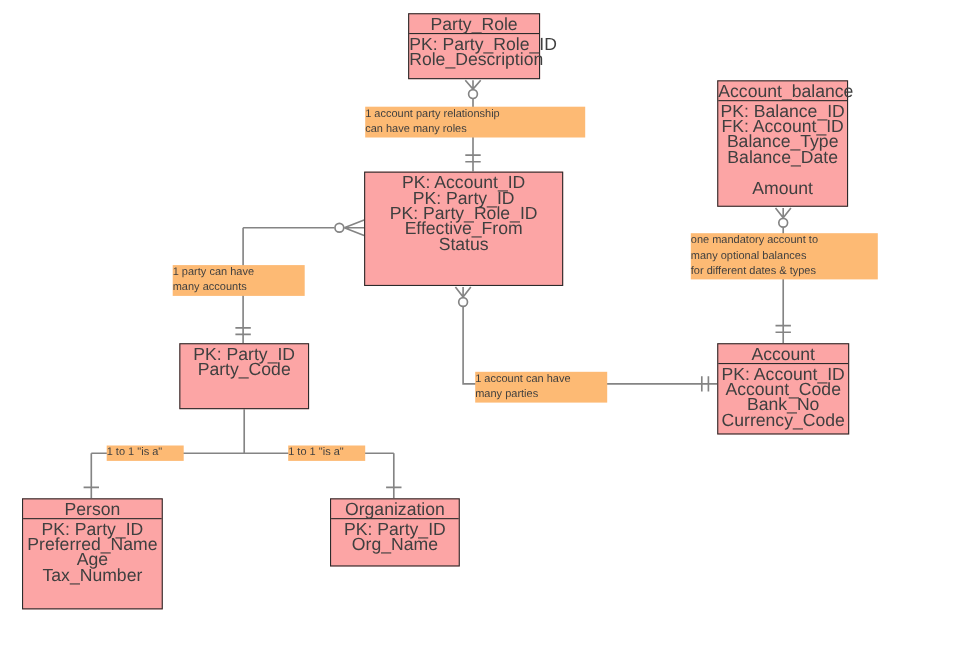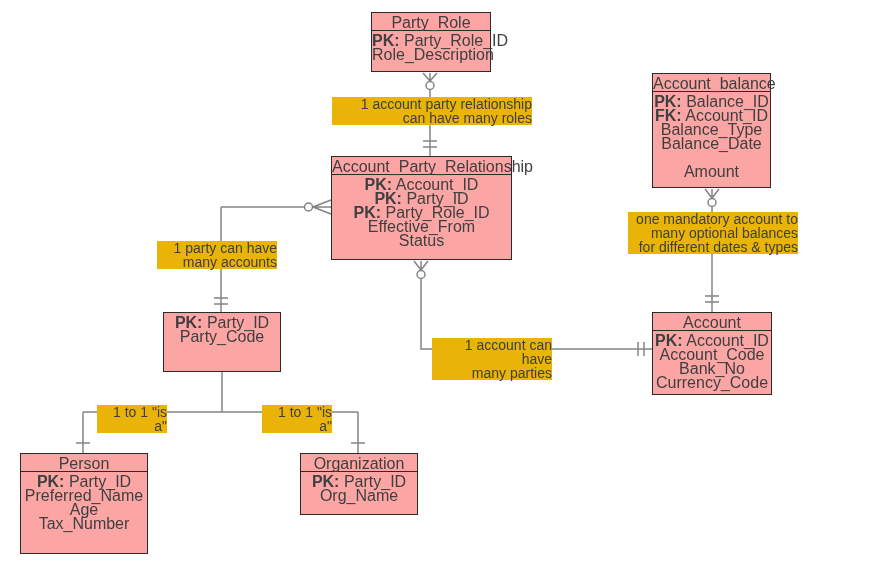"PK:" .attr .pk { font-weight: bold -> normal }
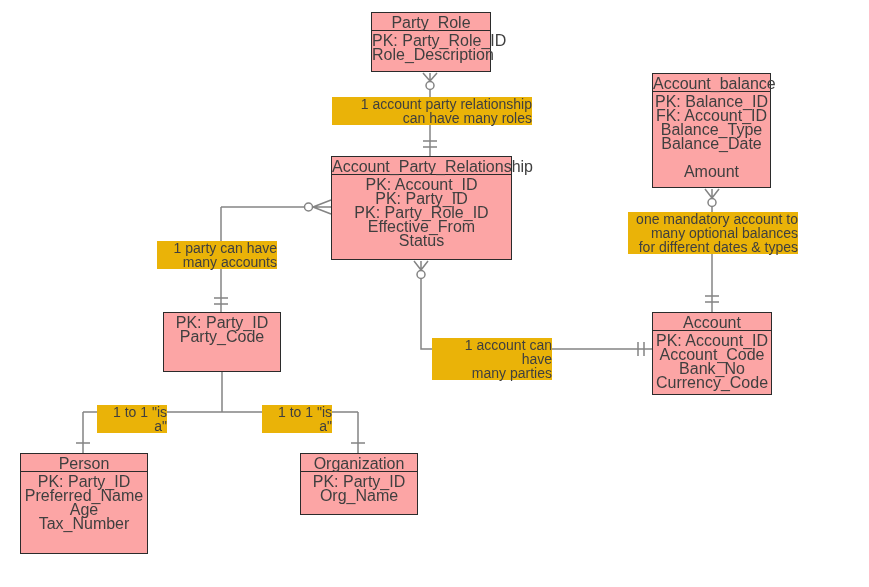"1 account party relationship" .lbl { background: #eab308 -> #fdba74; font-size: 14px -> 10px; text-align: right -> left }
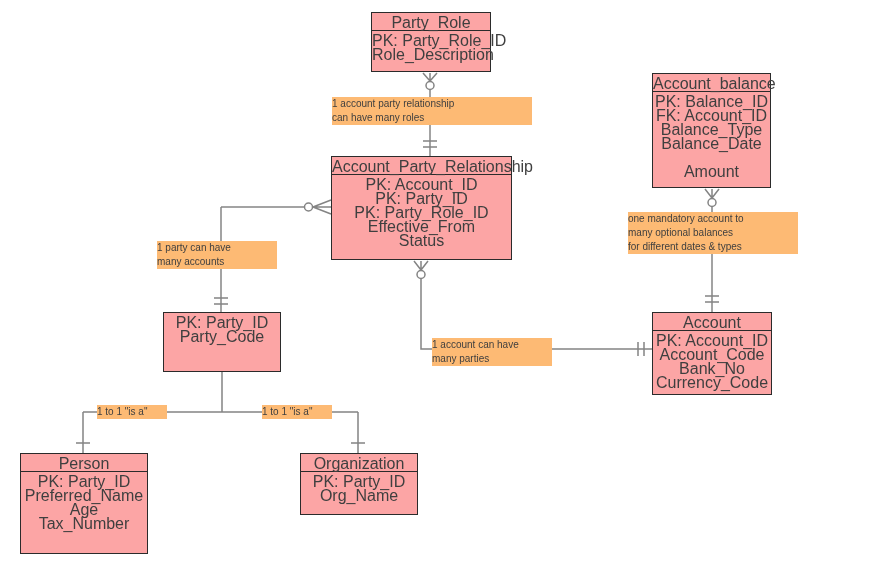"Account_Party_Relationship" div.entity-title { html: <div>Account_Party_Relationship</div> -> none }
